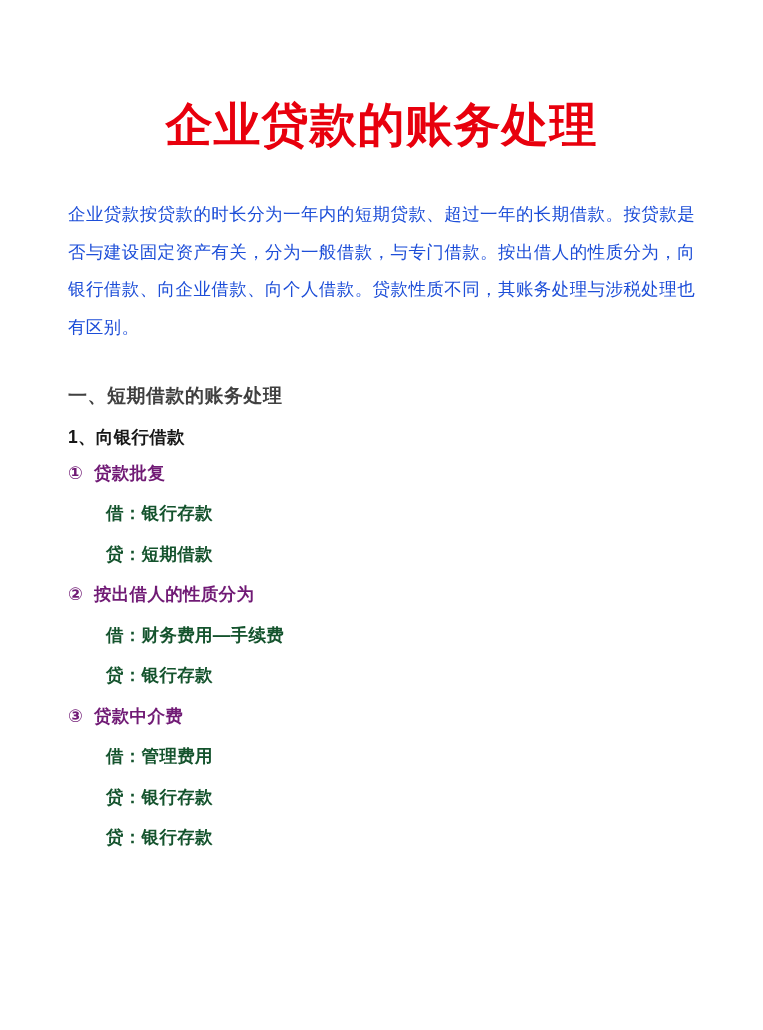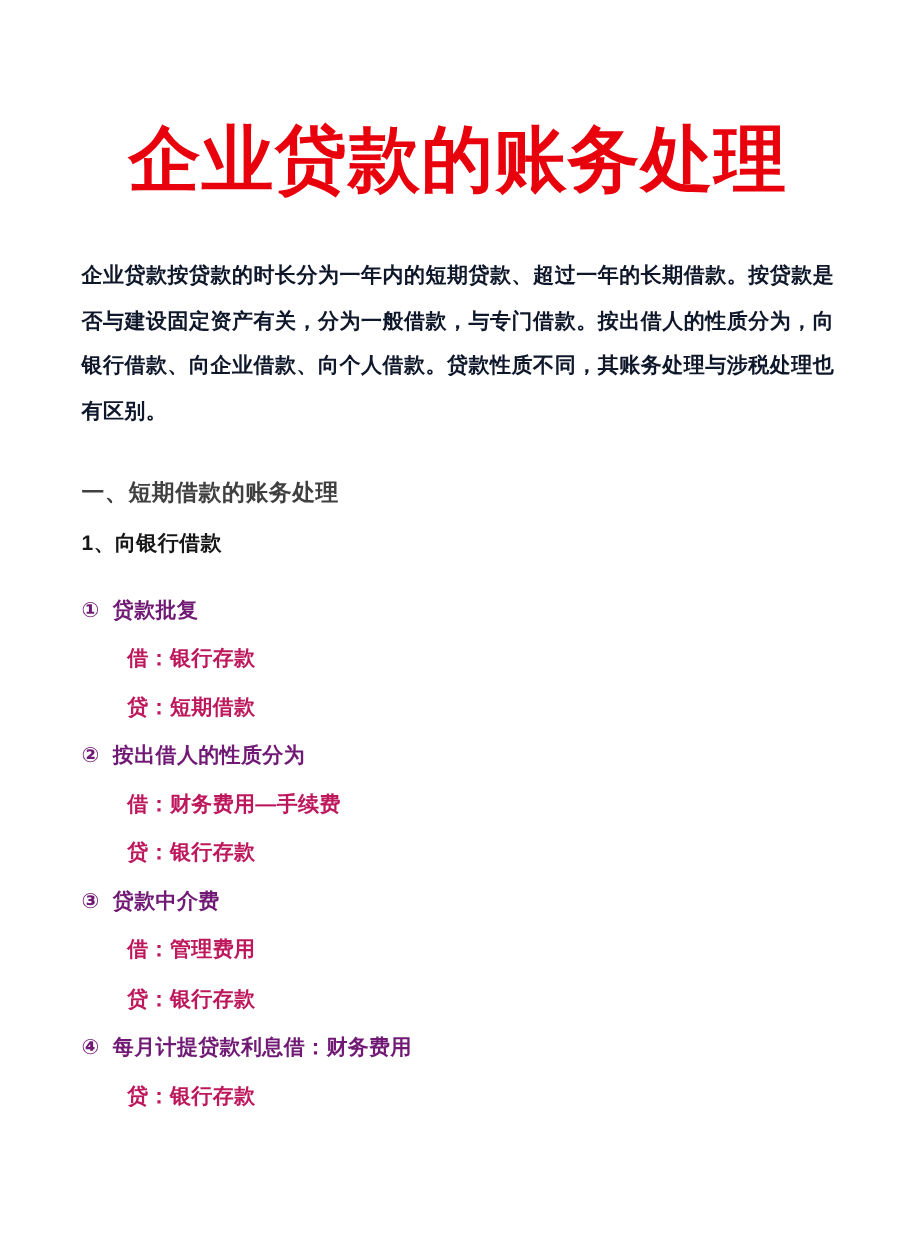"企业贷款的账务处理" .doc-title { font-size: 60px -> 47px }
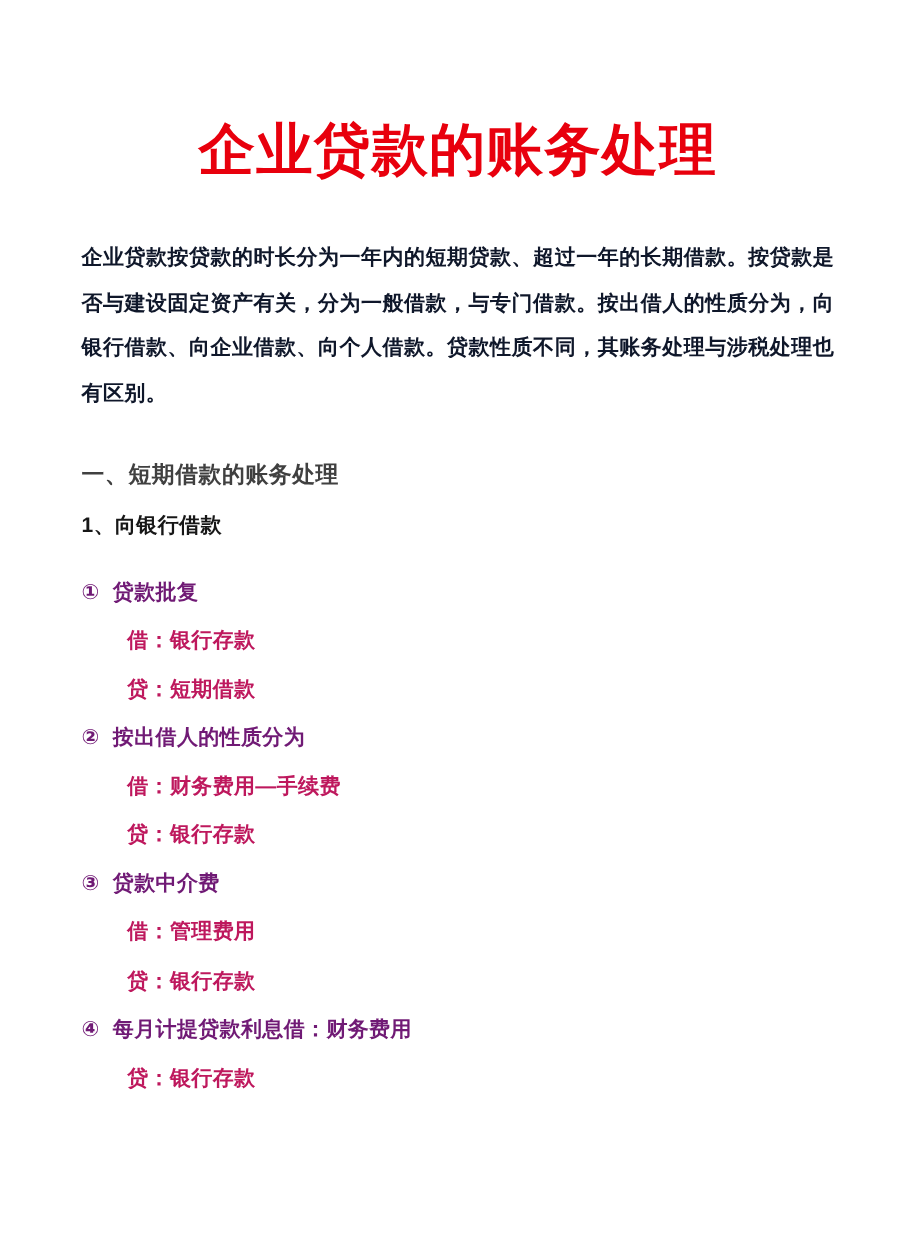"企业贷款按贷款的时长分为一年内的短期贷款、超过一年的长期借款。按贷款是否与建设固" .intro { color: #0f172a -> #1d4ed8; font-weight: 700 -> 400 }
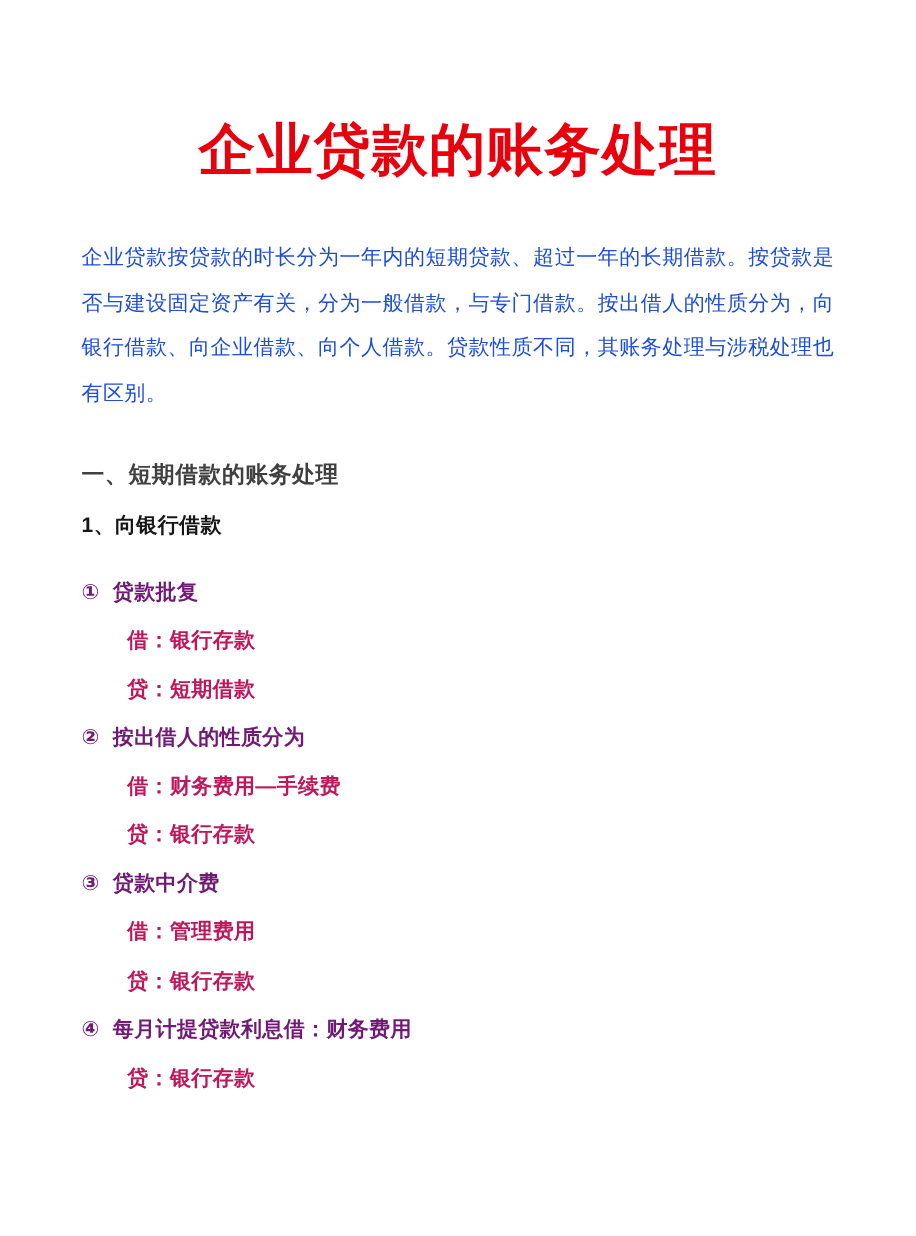"1、向银行借款" .sub-heading { margin: 0 0 32px 0 -> 0 0 12px 0 }
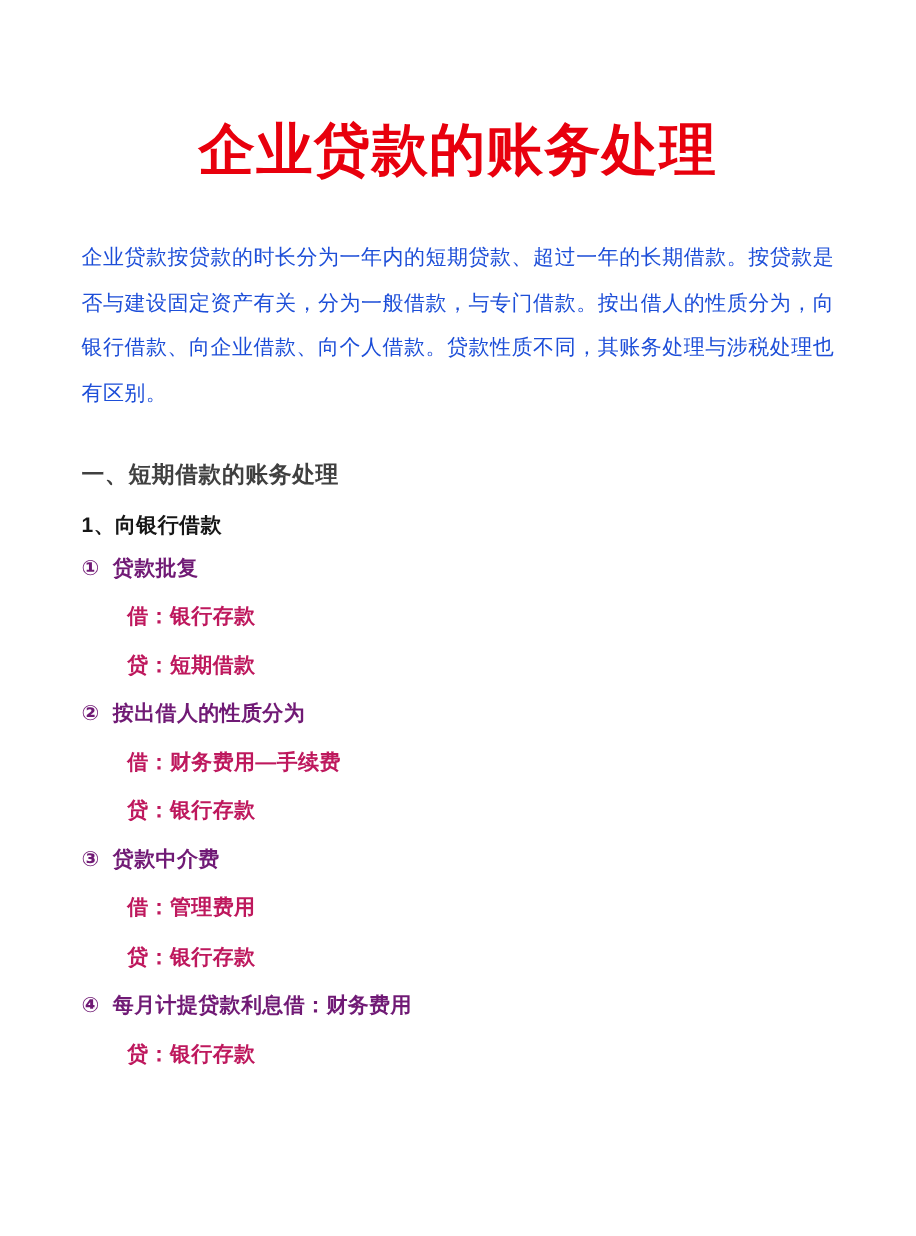"借：银行存款" .entry { color: #be185d -> #14532d }
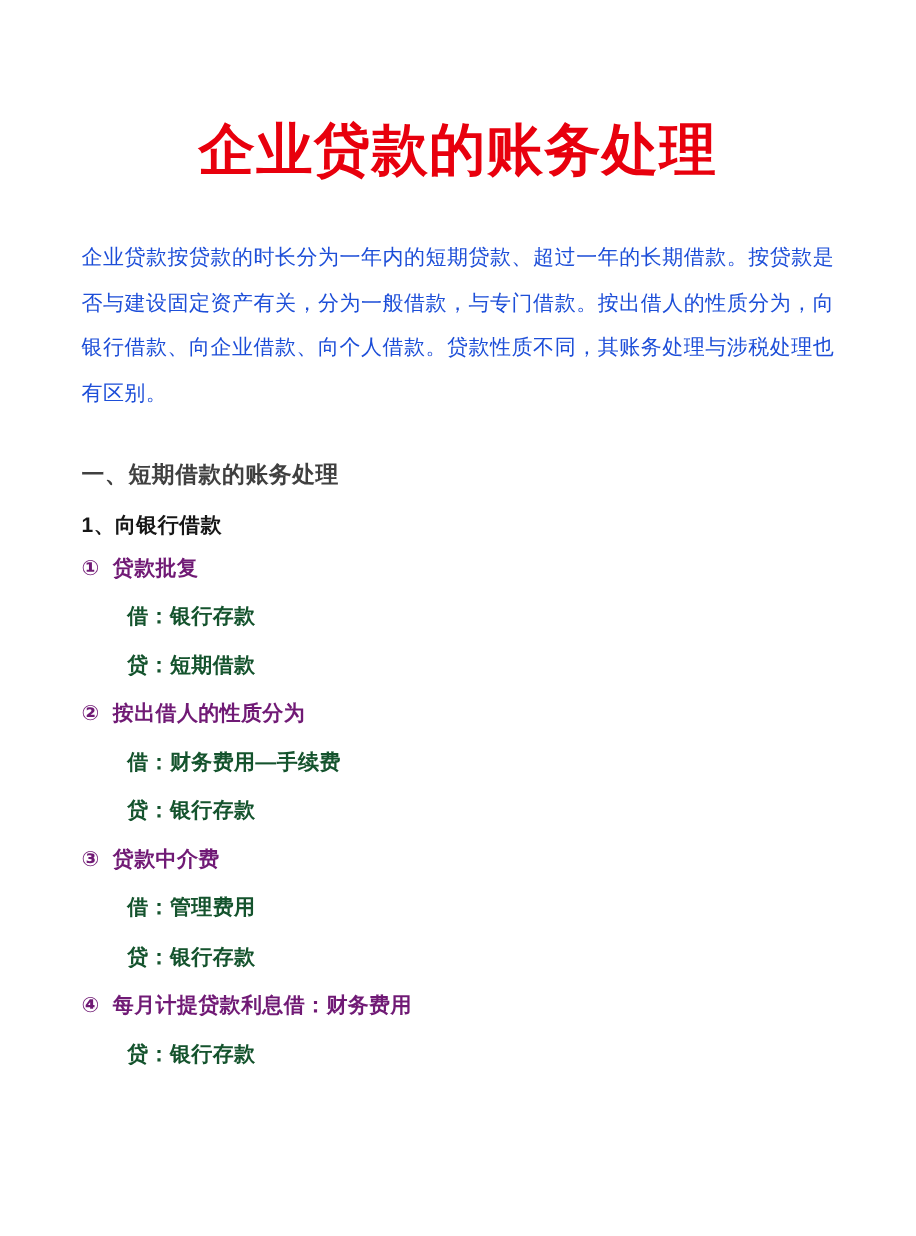"④ 每月计提贷款利息借：财务费用" p.item { html: <p> <span>④</span><span>每月计提贷款利息借：财务费用</span> </p> -> none }
